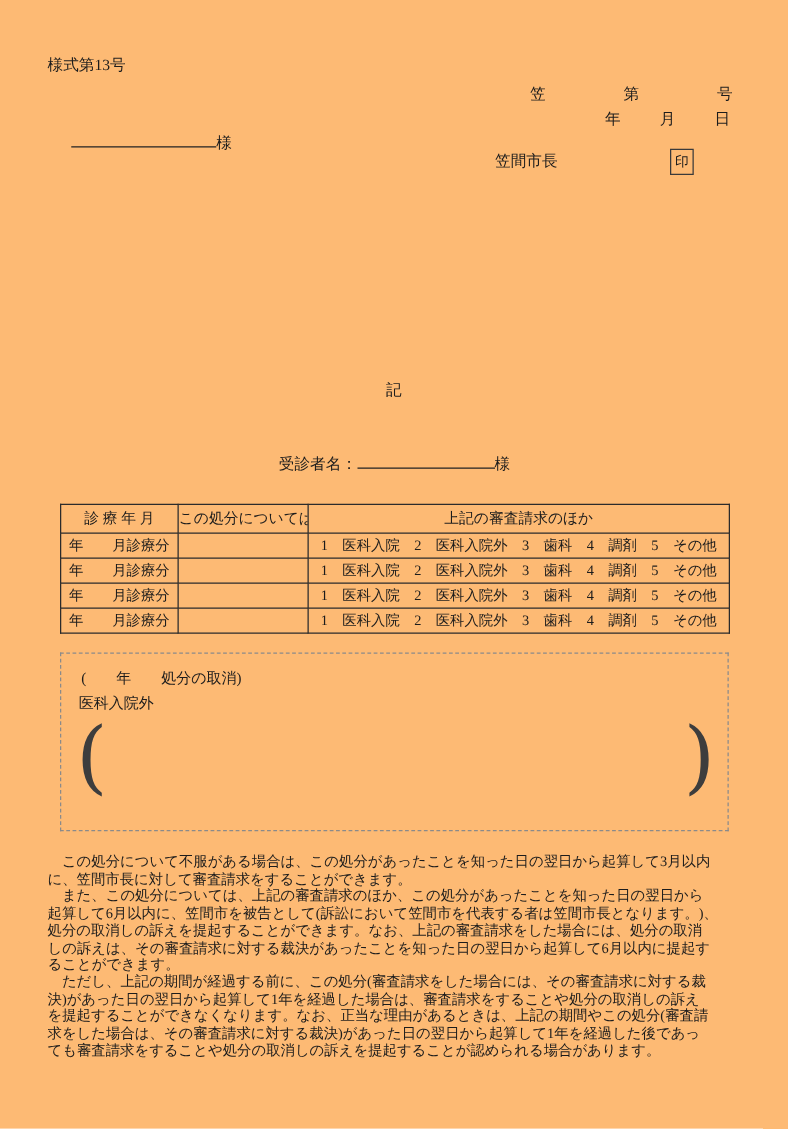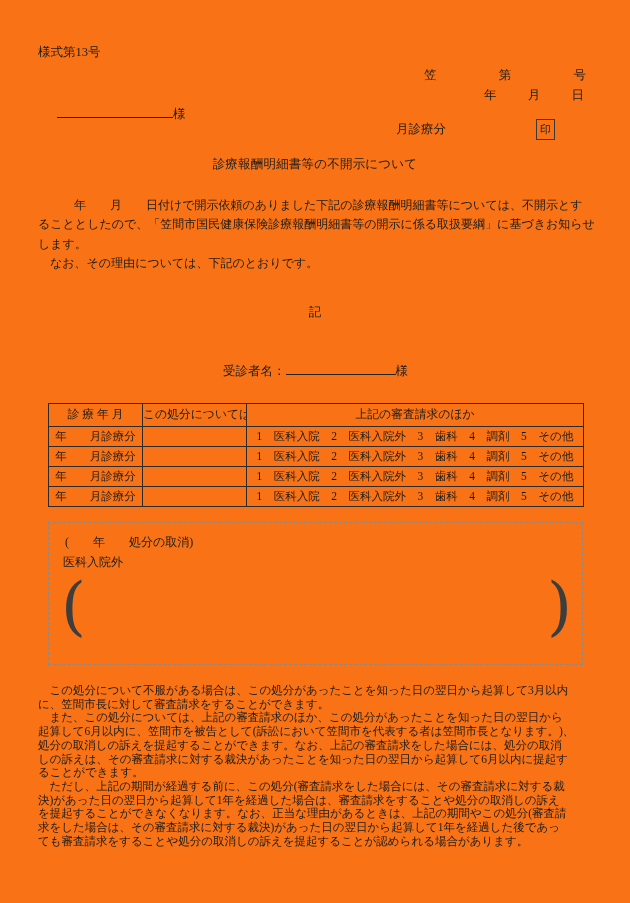"様式第13号" .page { background: #f97316 -> #fdba74 }
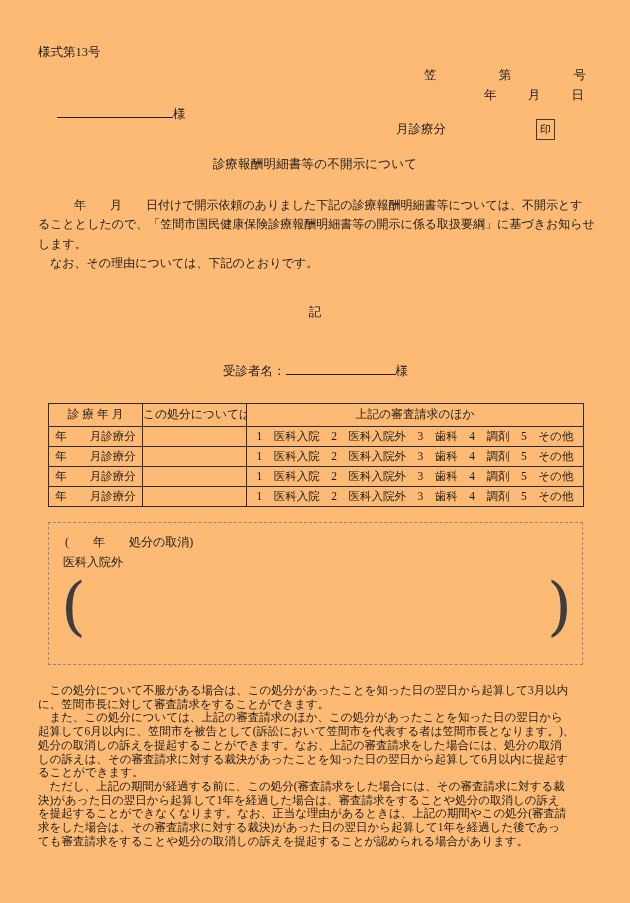"月診療分" div.abs { text: 月診療分 -> 笠間市長 }
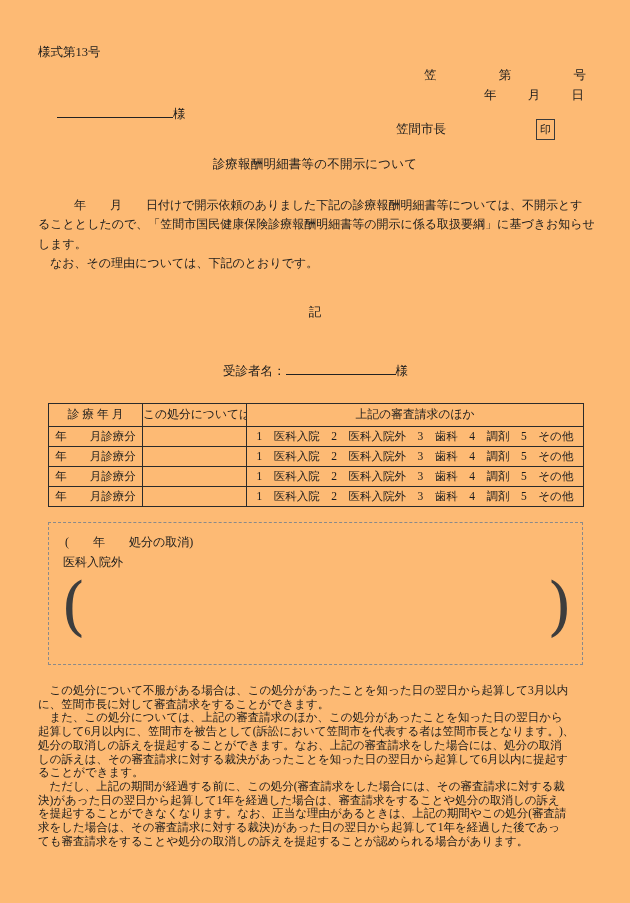"診療報酬明細書等の不開示について" div.abs { html: <div>診療報酬明細書等の不開示について</div> -> none }
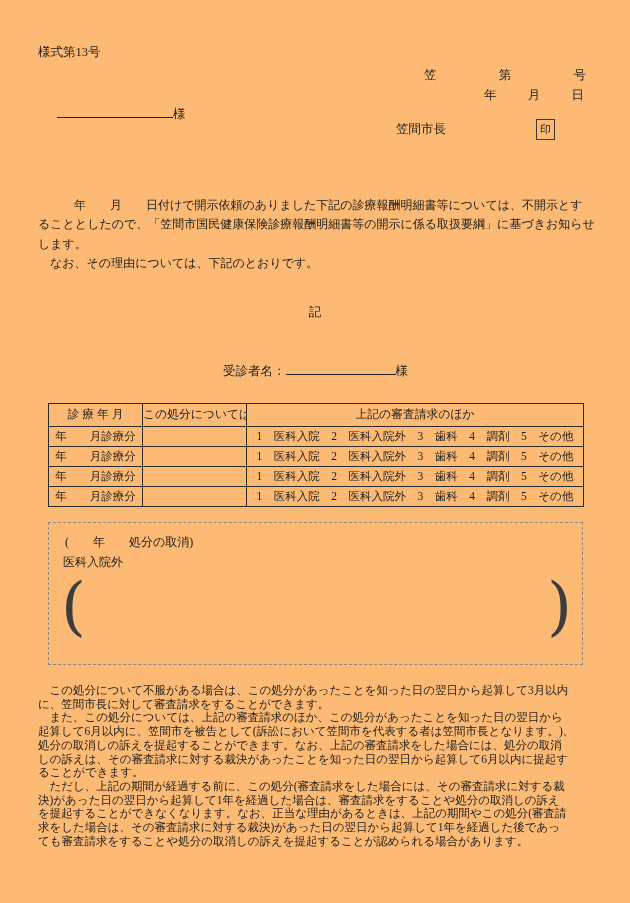"年 月 日付けで開示依頼のありました下記の診療報酬明細書等については、不開示とす" div.abs { html: <div> 年 月 日付けで開示依頼のありました下記の診療報酬明細書等については、不開示とす ることとしたので、「笠間市国民健康保険診療報酬明細書等の開示に係る取扱要綱」に基づきお知らせ します。 なお、その理由については、下記のとおりです。</div> -> none }
